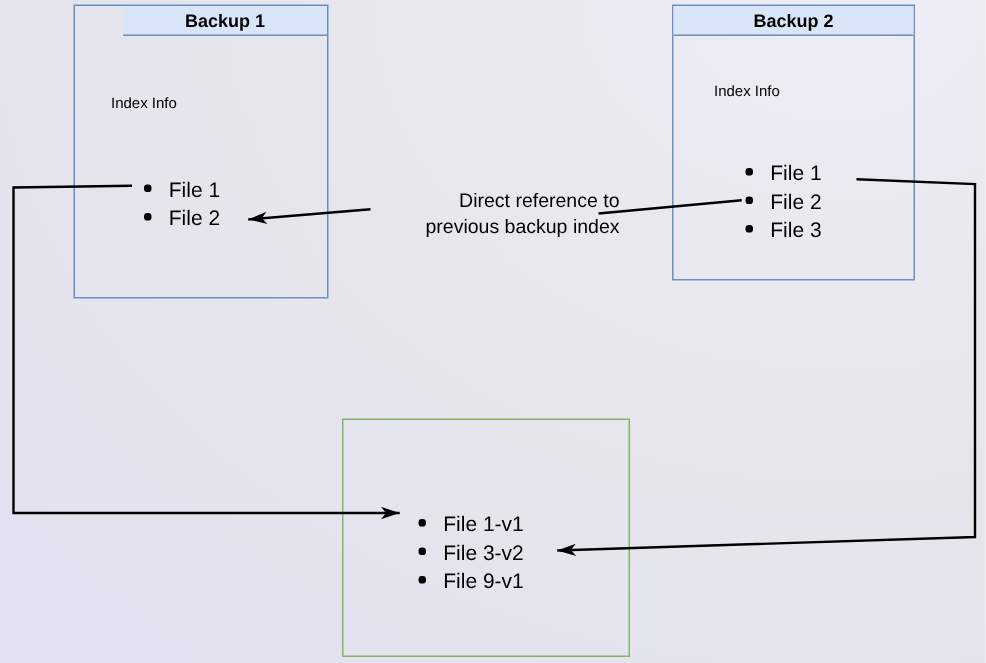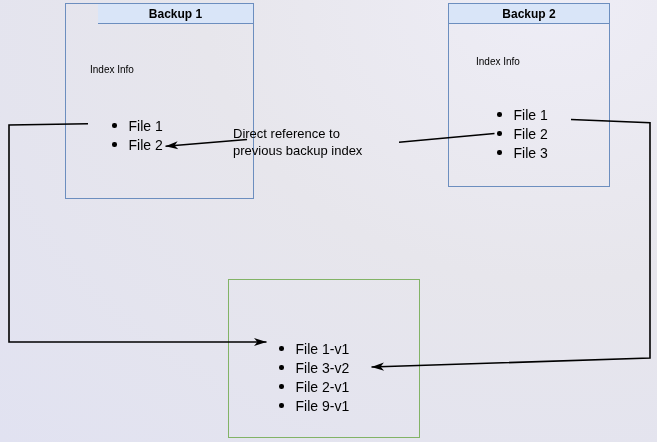"Backup 1" div.box { left: 65px -> 49px; width: 189px -> 170px }
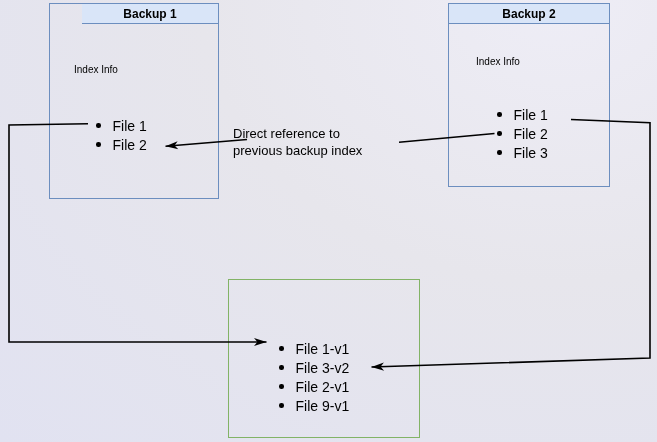"Direct reference to" .edge-label { text-align: left -> right }
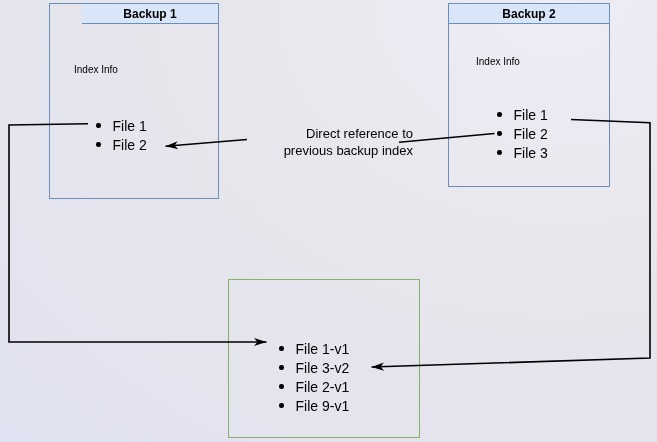"File 2-v1" div.file-item { html: <div> <span></span> <span>File 2-v1</span> </div> -> none }
